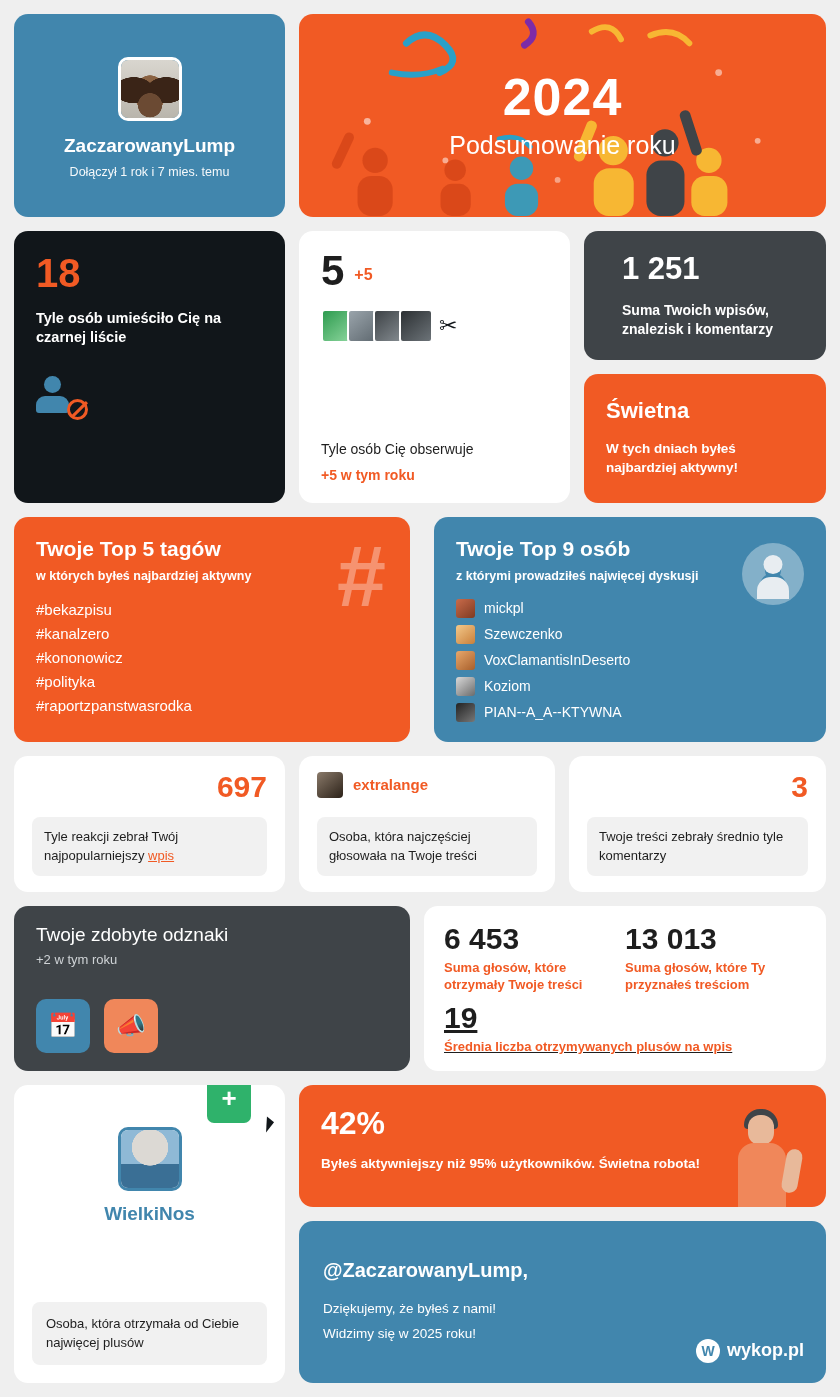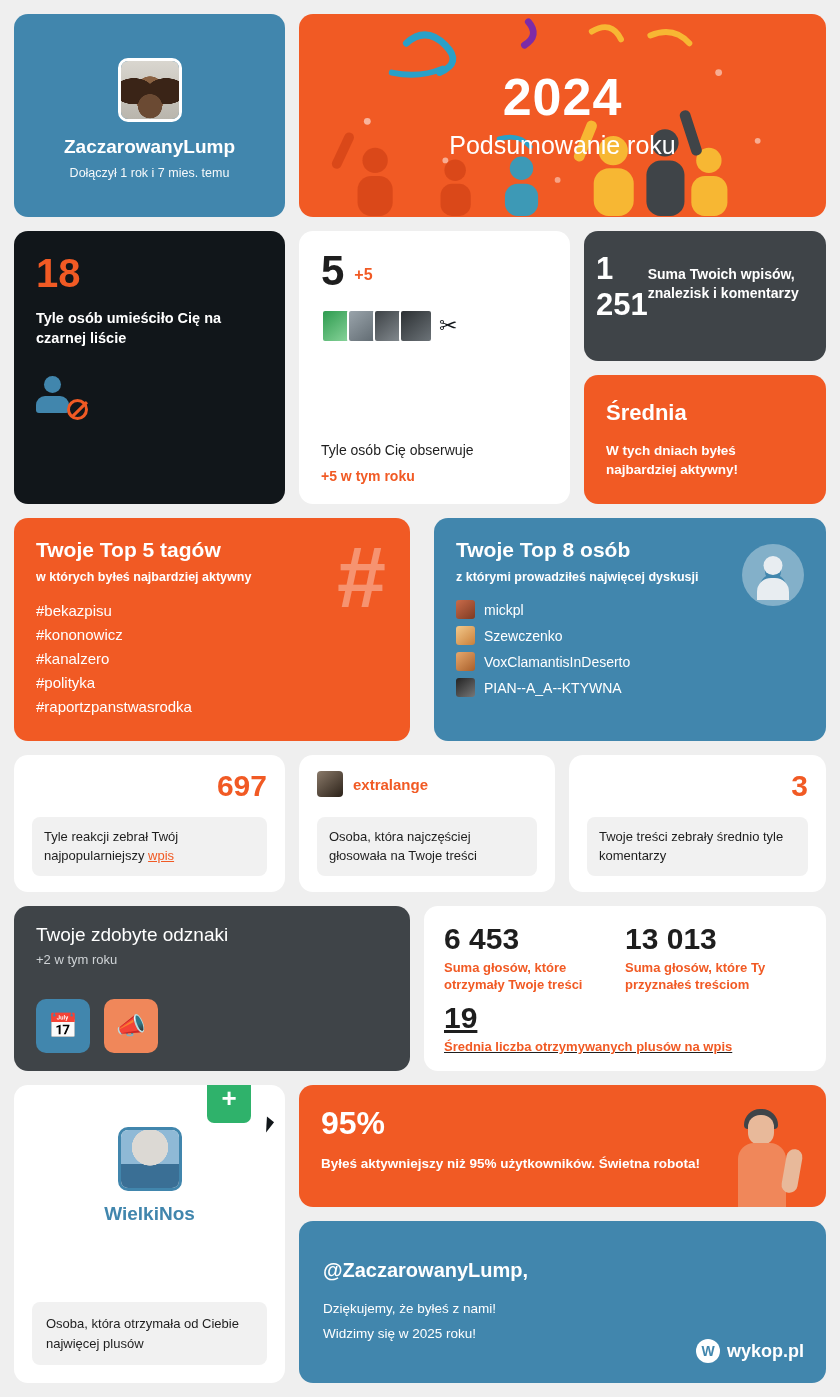"1 251" .sum-card { flex-direction: none -> column; justify-content: flex-end -> center; padding: 20px 12px -> 20px 38px }
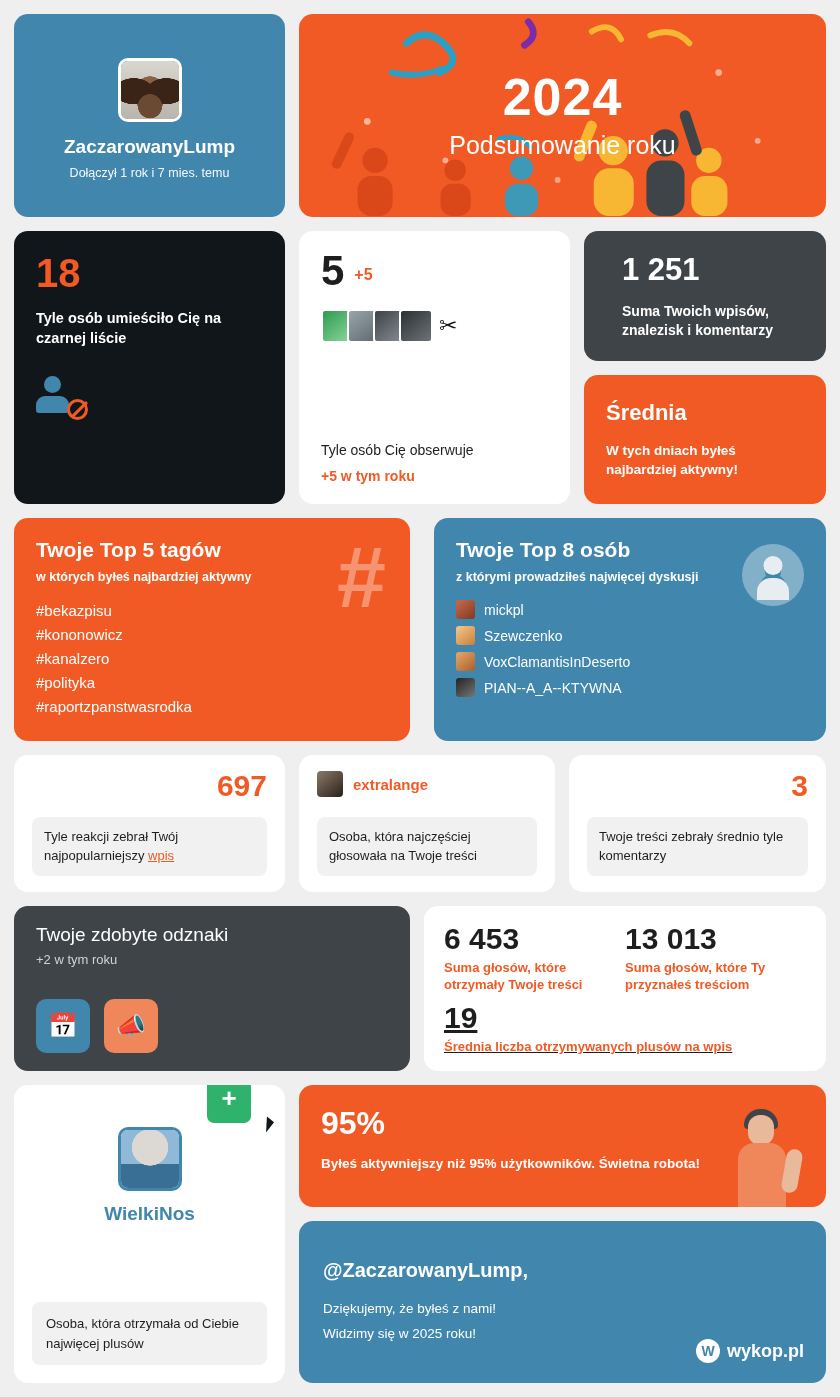"Średnia" div.days-title { text: Średnia -> Świetna }
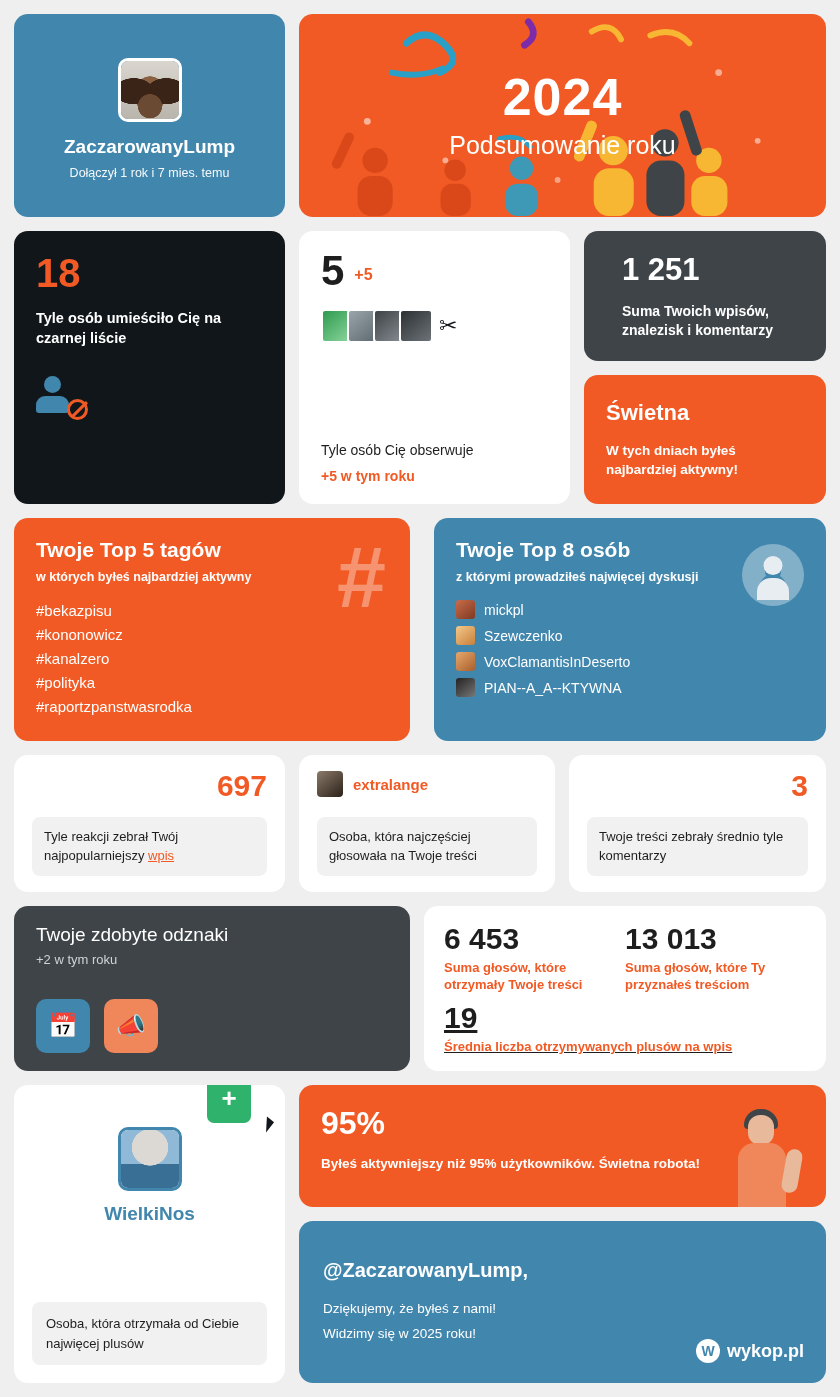"Twoje Top 8 osób" div.card-title { text: 8 -> 9 }
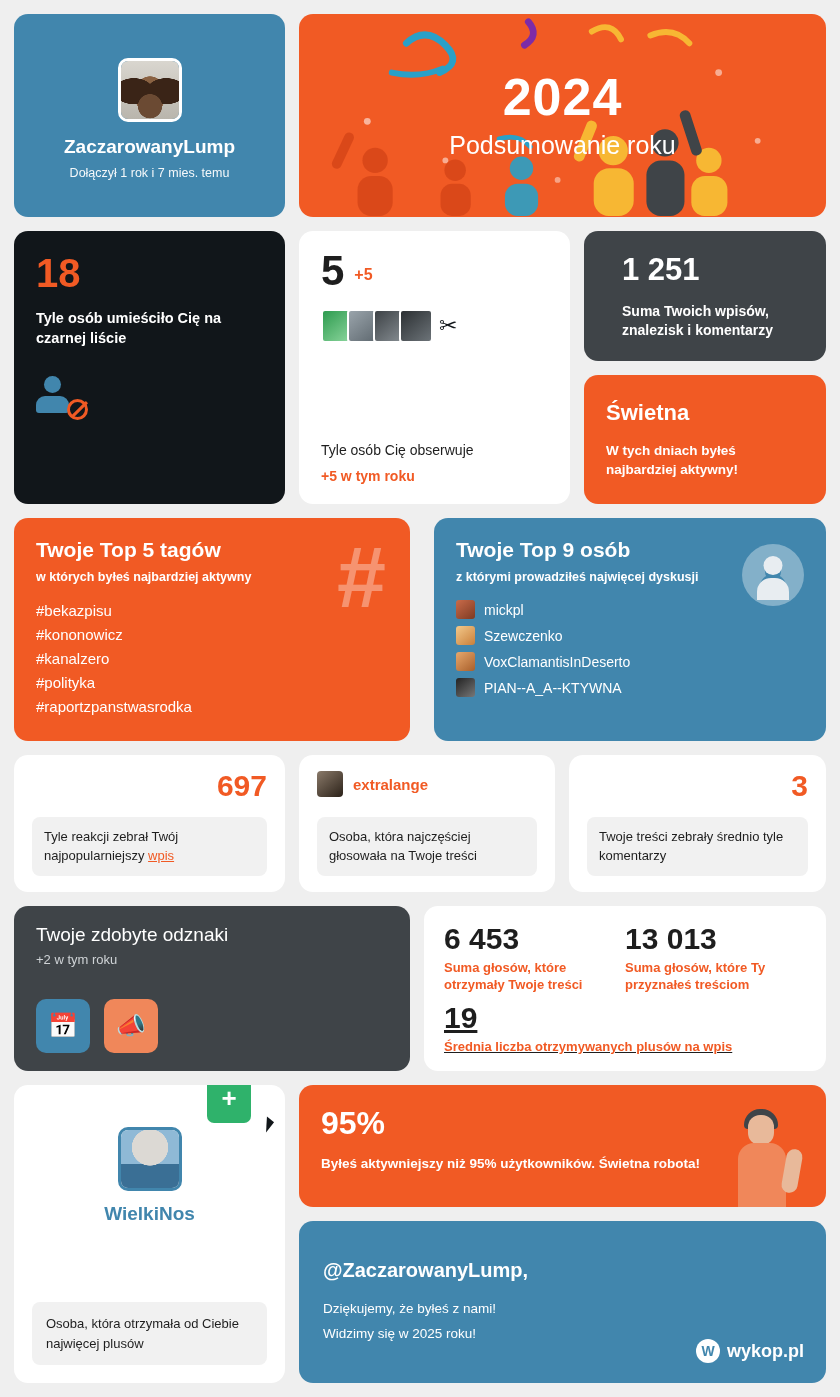"#kononowicz" div.tag-item { order: before "#kanalzero" -> after "#kanalzero" }
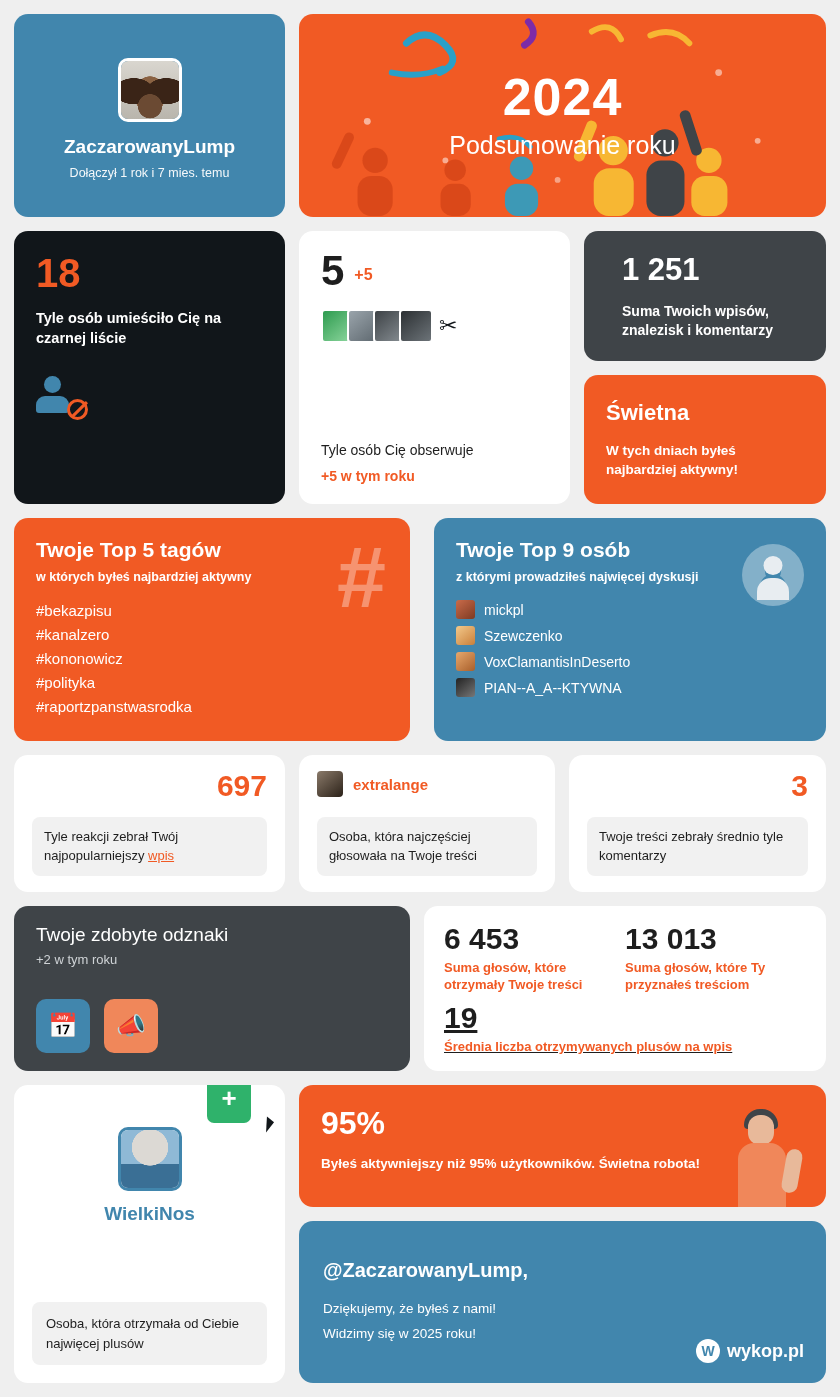"Koziom" div.person { html: none -> <div> <span></span> <span>Koziom</span> </div> }
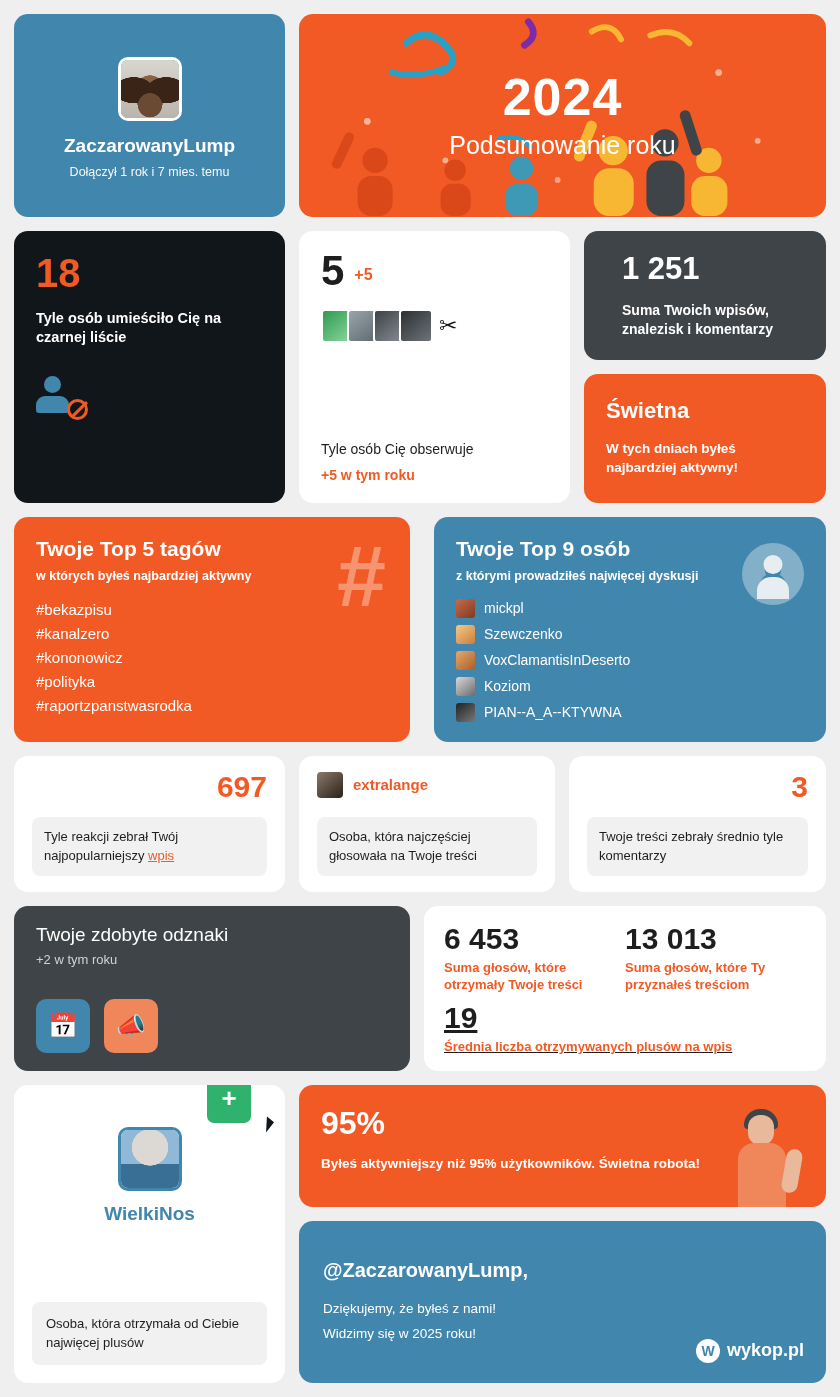"95%" div.percent-num { text: 95% -> 42% }
